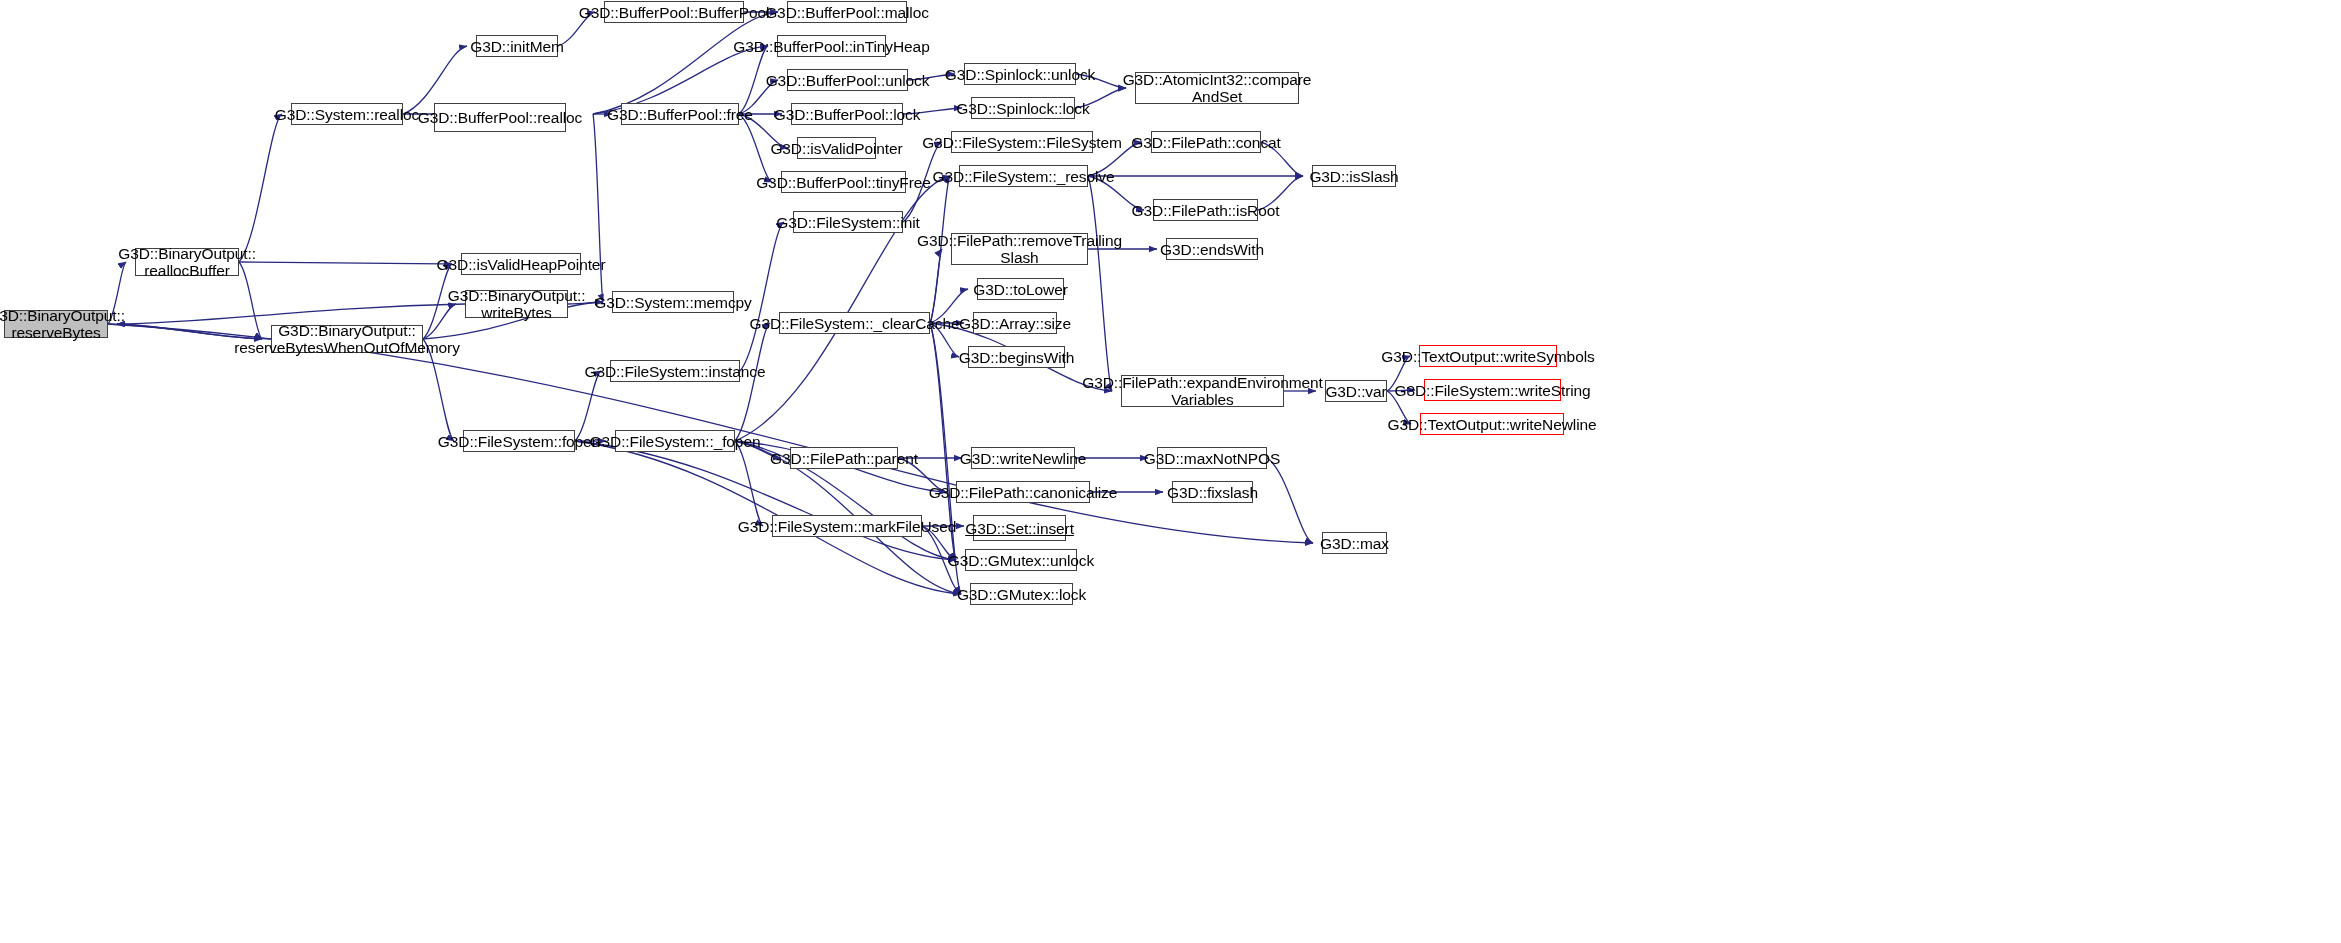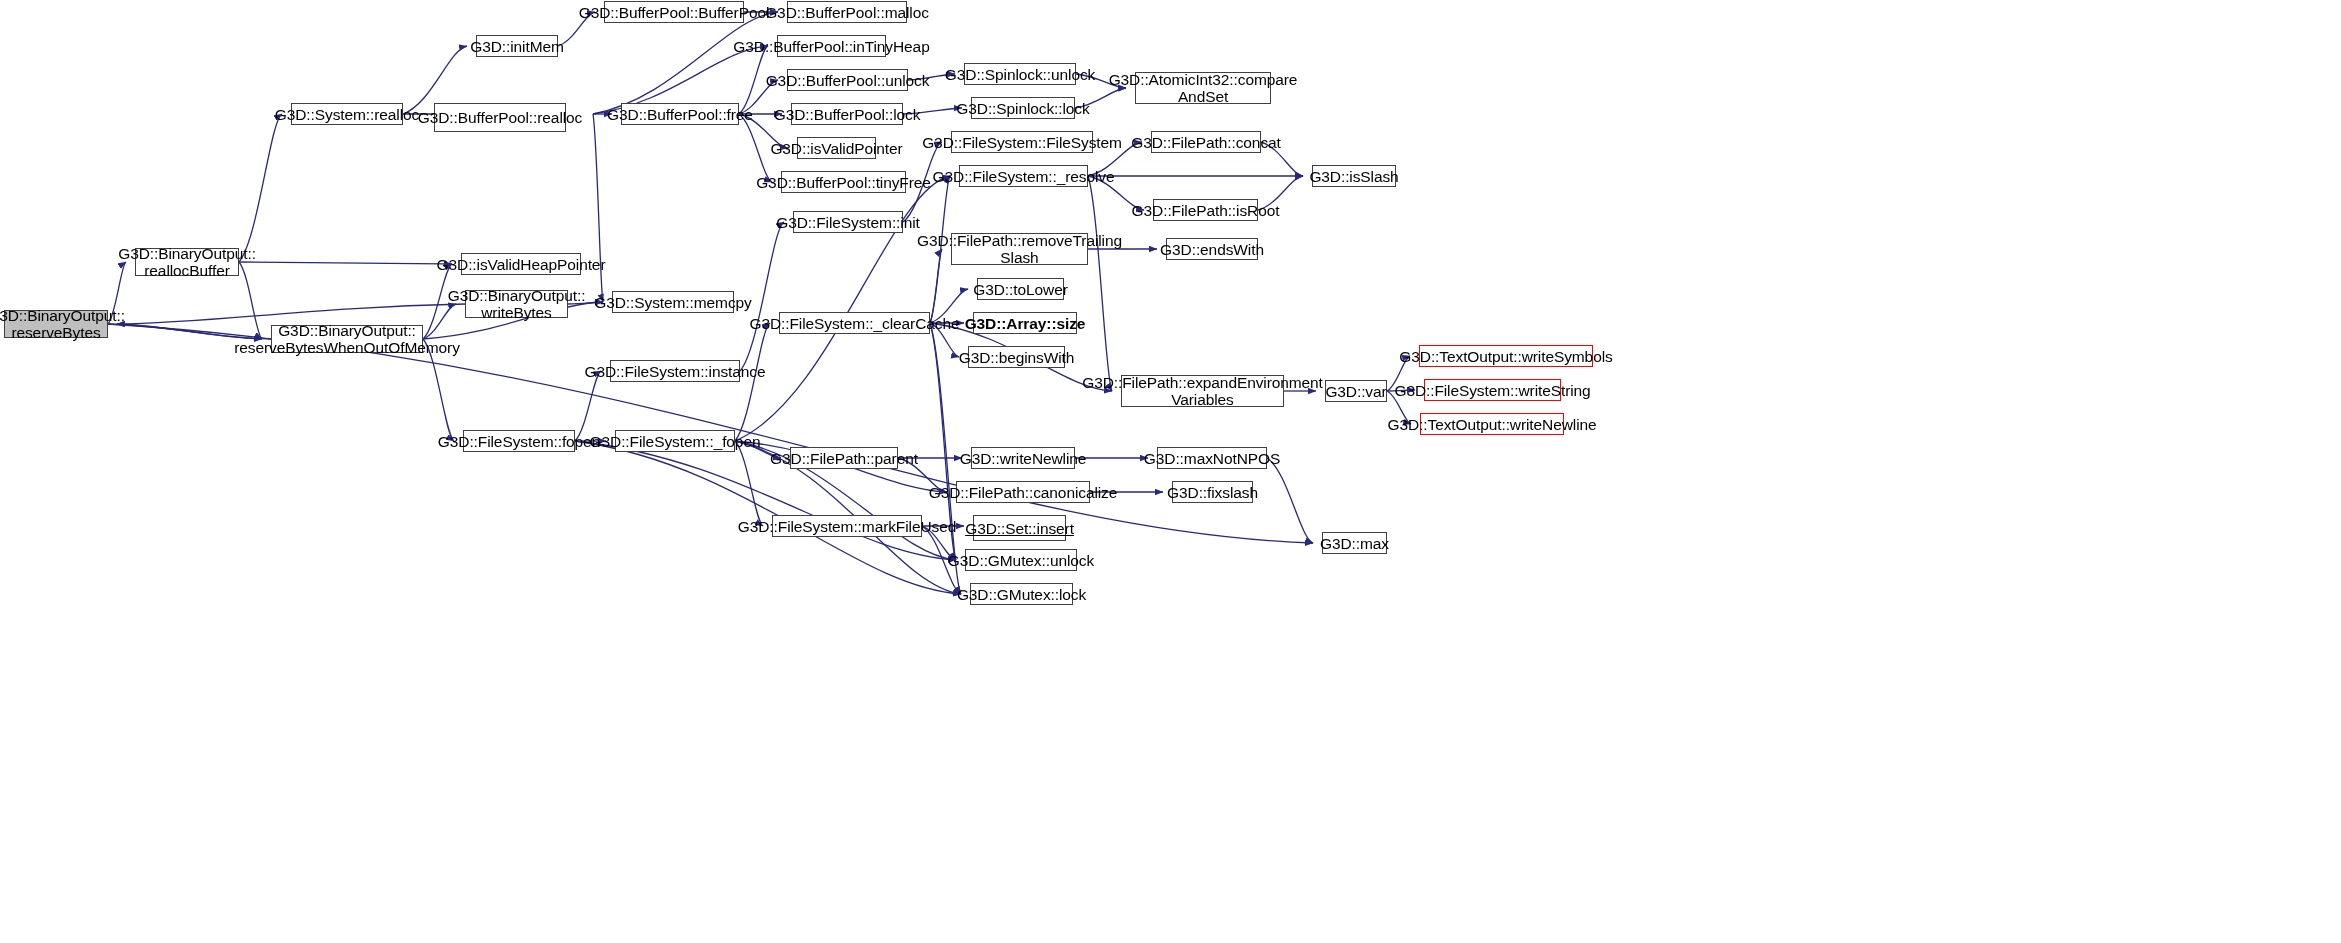"G3D::AtomicInt32::compare" div.node { width: 136px -> 164px }
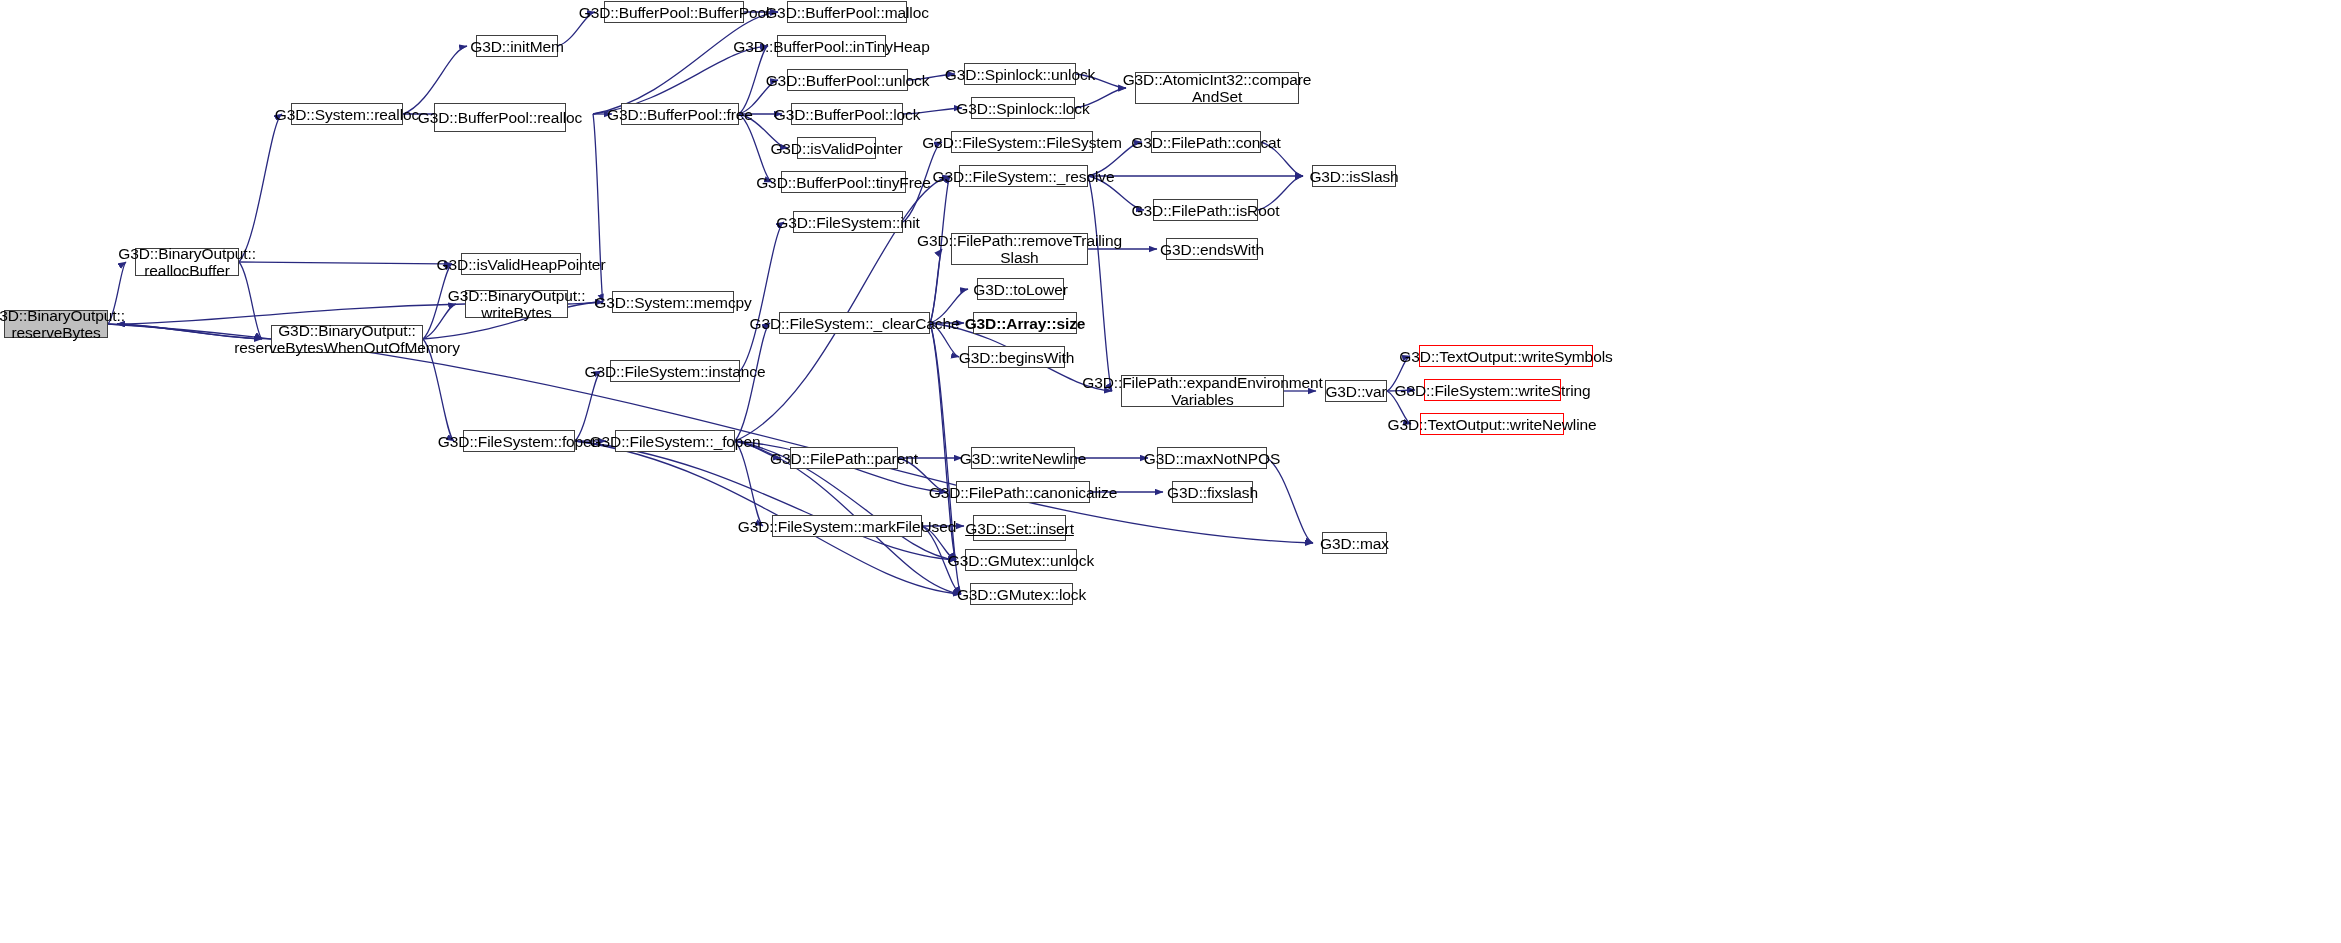"G3D::Array::size" div.node { font-weight: bold -> none; width: 104px -> 84px }
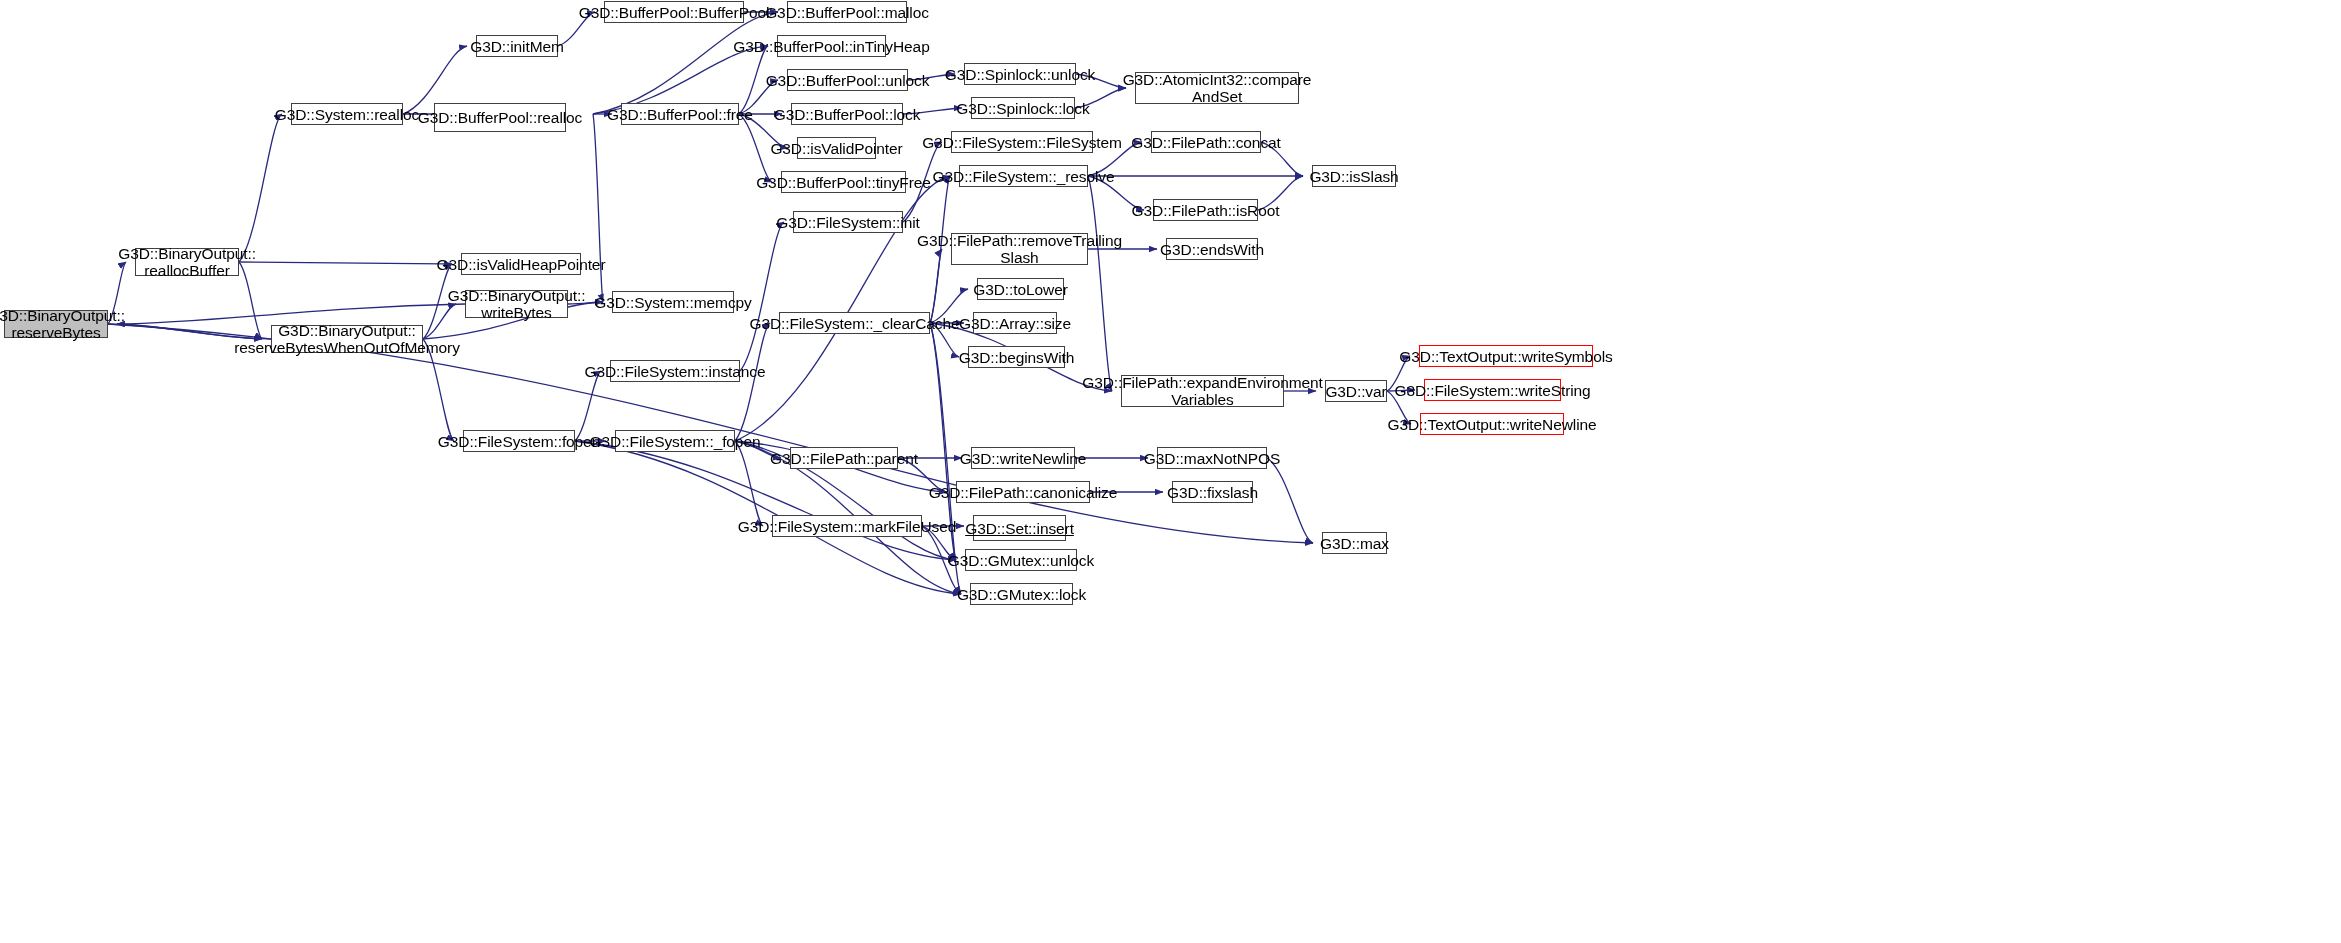"G3D::TextOutput::writeSymbols" div.node { width: 174px -> 138px }
